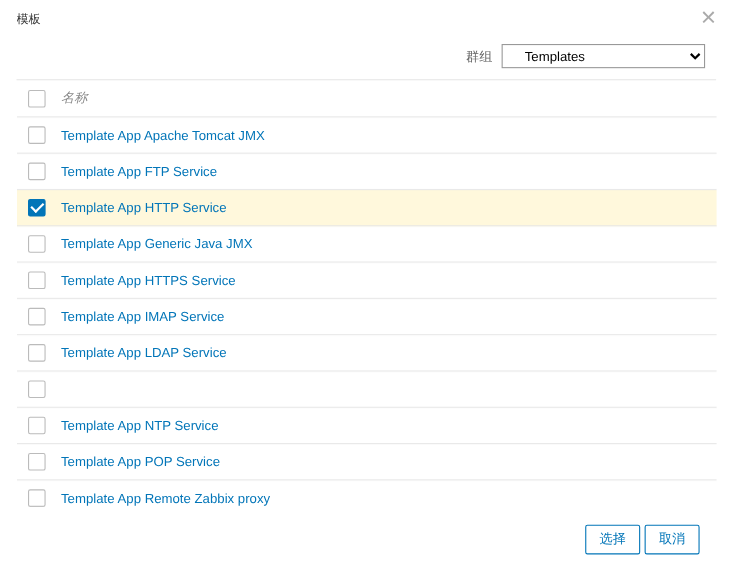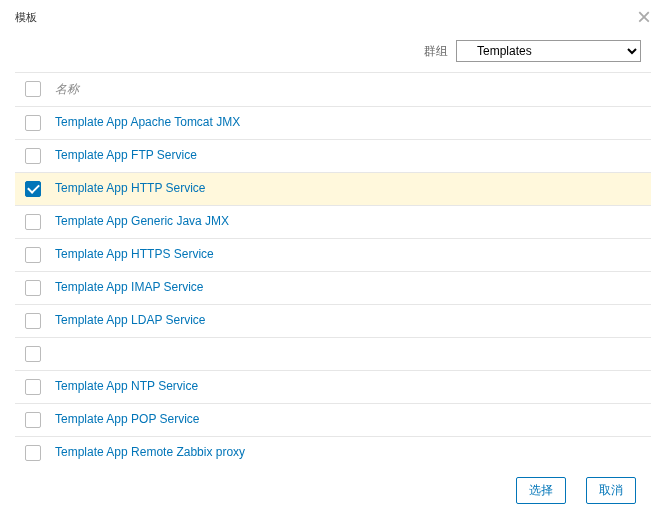"名称" .header-row, .list-row { align-items: flex-start -> center }
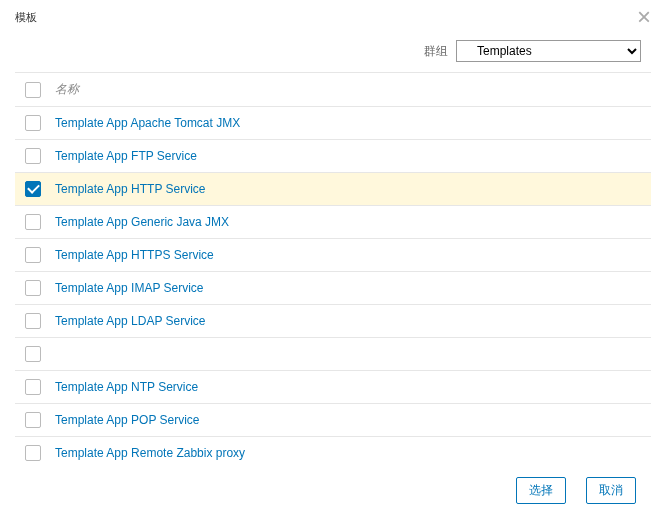"选择" .footer { gap: 20px -> 4px }
